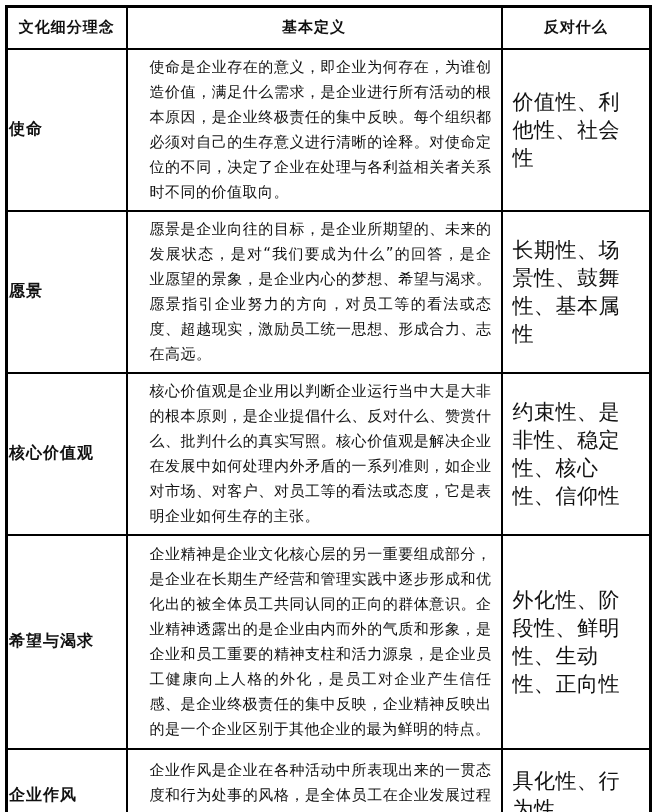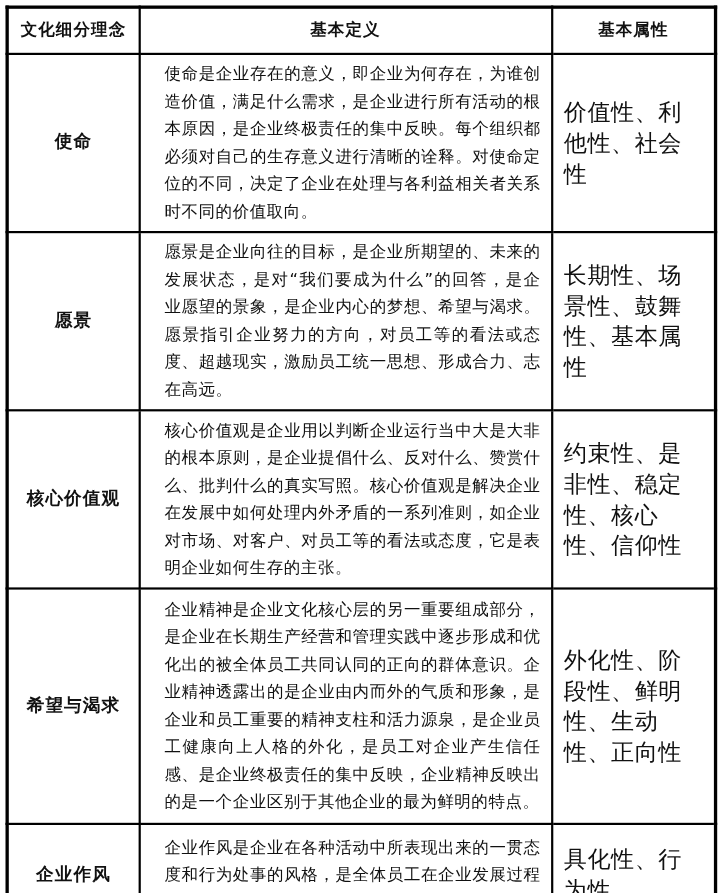"基本属性" th { text: 基本属性 -> 反对什么 }
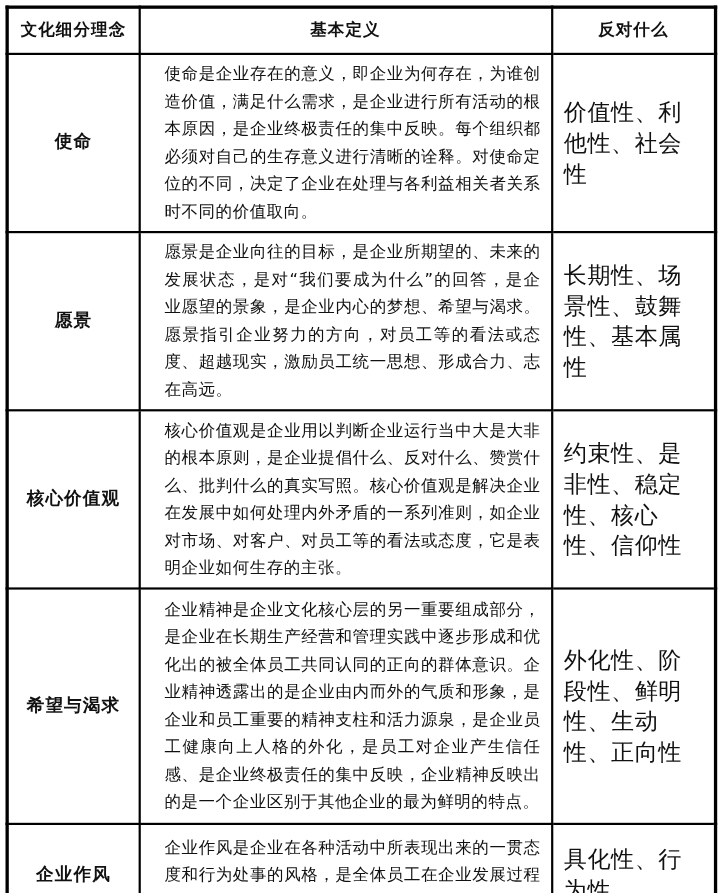"使命" td.cell-concept { text-align: center -> none }
